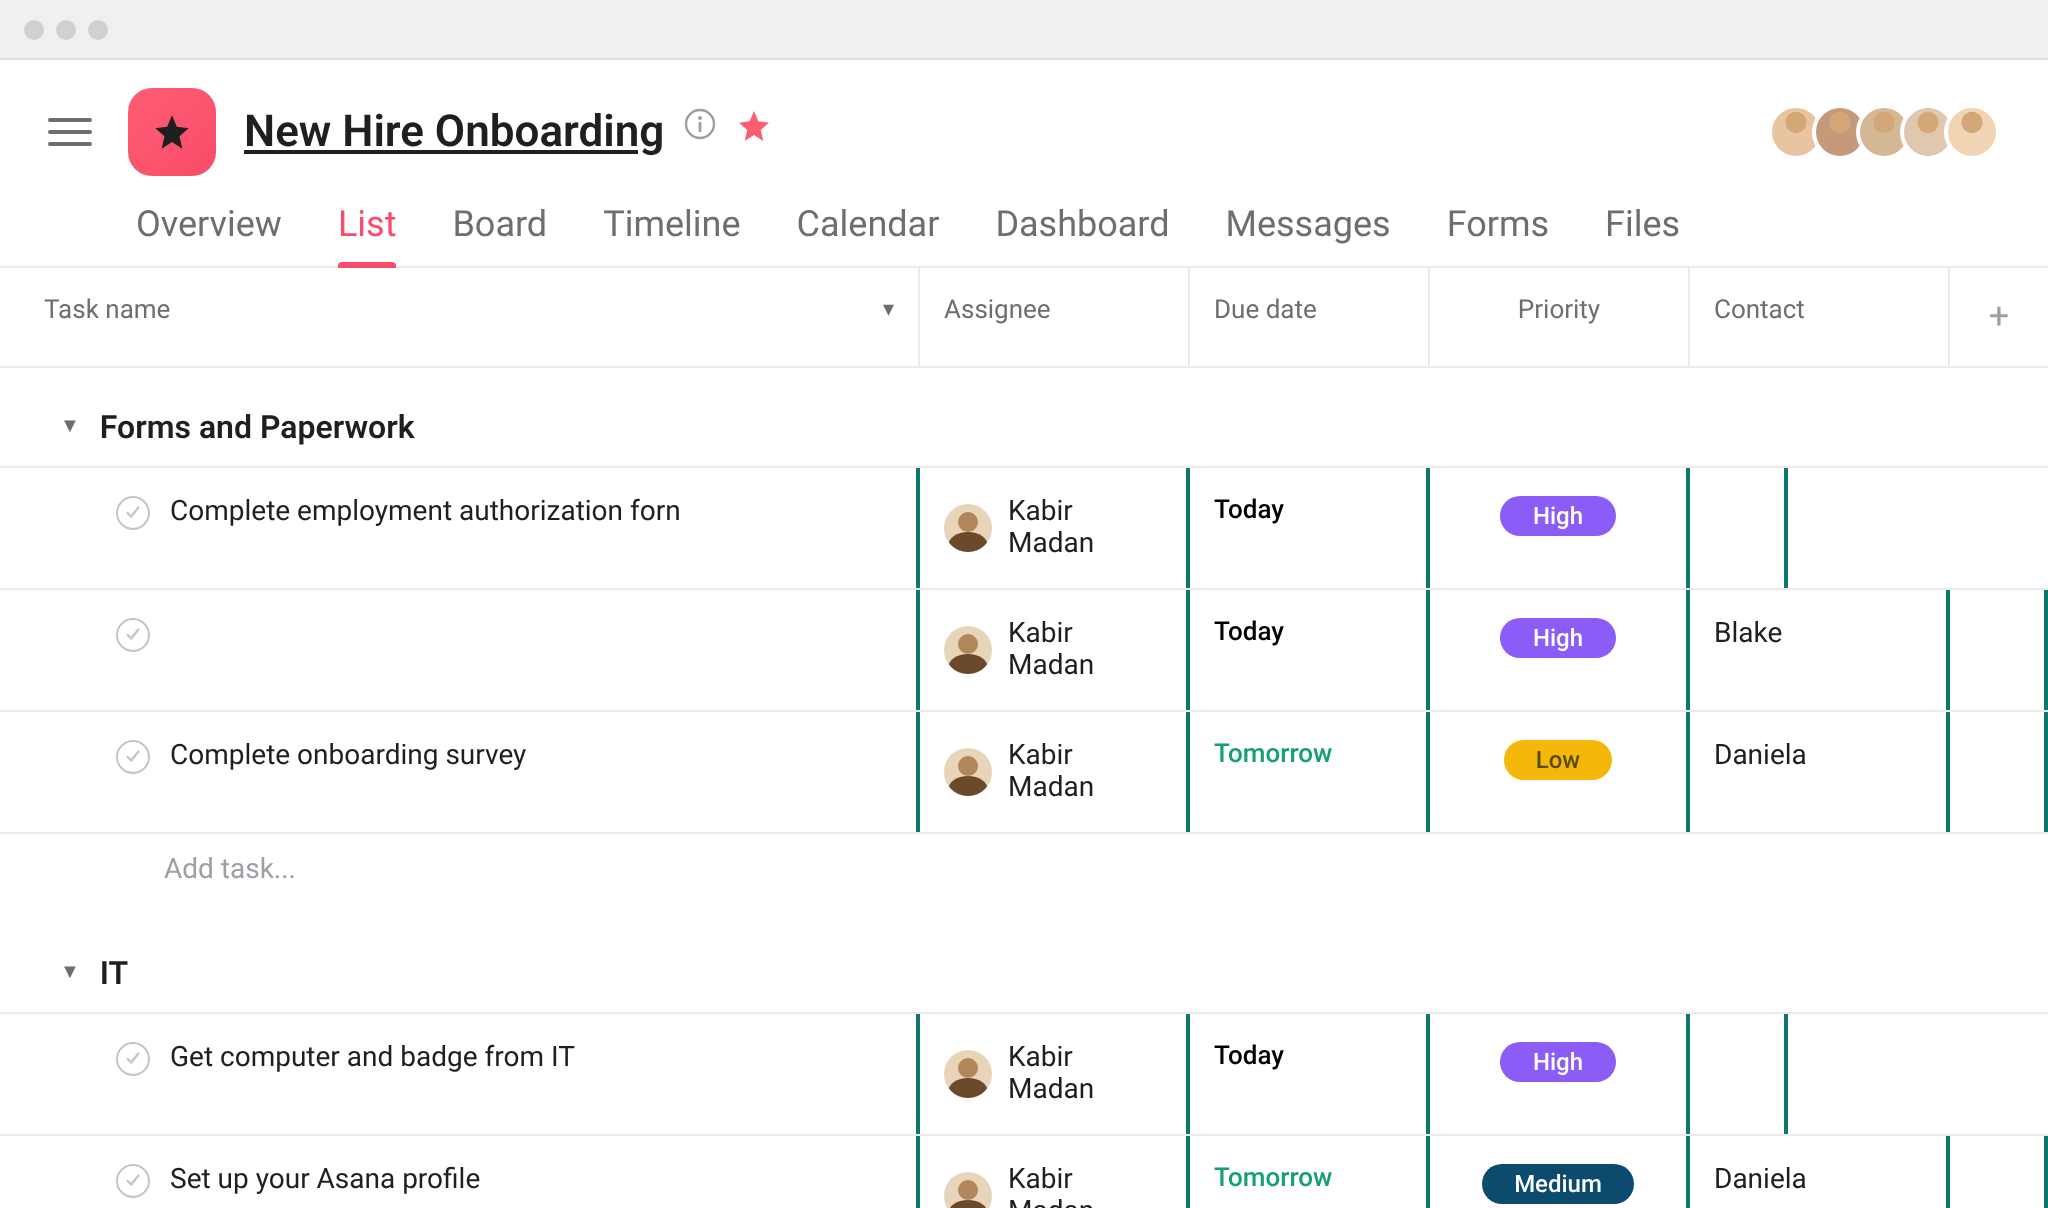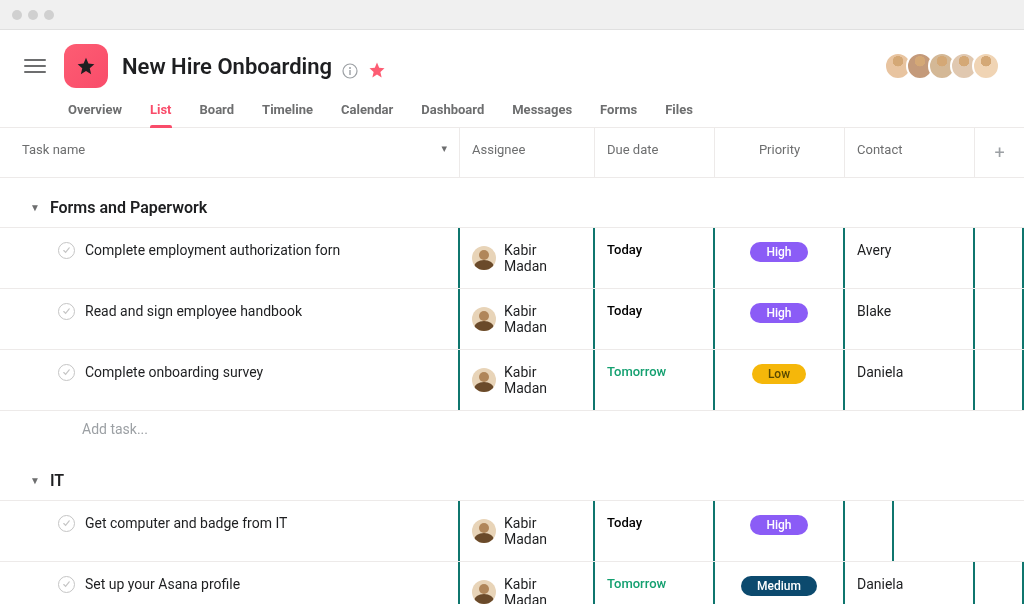"New Hire Onboarding" .title-row { align-items: flex-end -> flex-start; text-decoration: none -> underline }
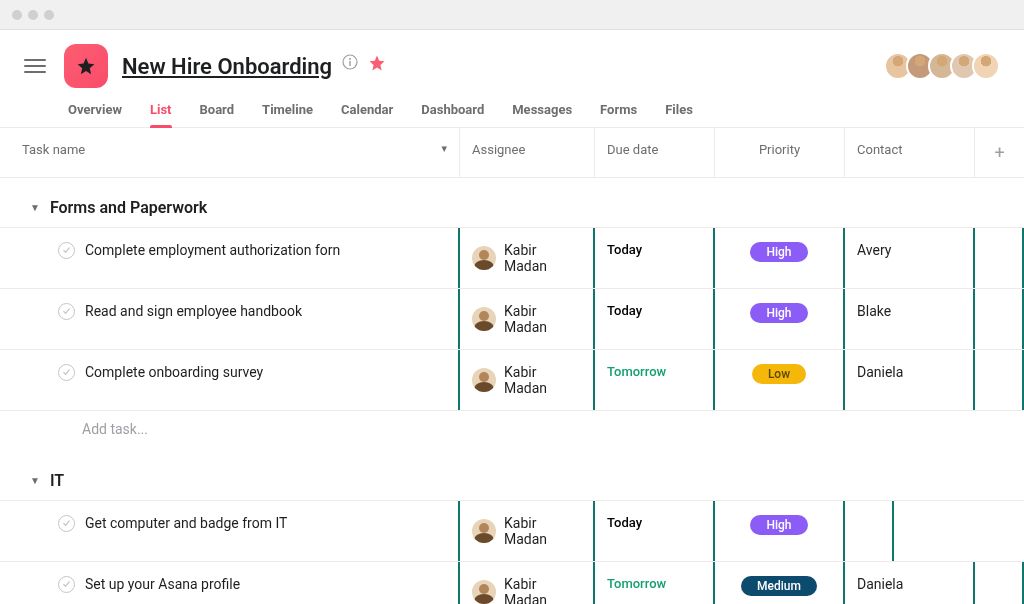"Overview" .tab { font-size: 13px -> 18px; font-weight: 700 -> 400 }
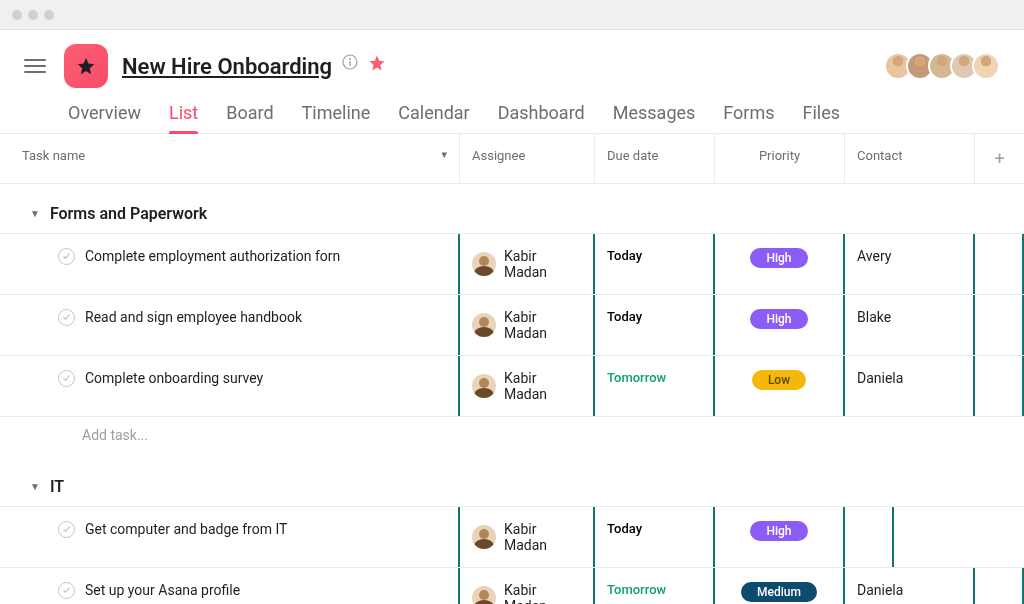"Avery" div.col { html: <div> <span>Avery</span> </div> -> none }
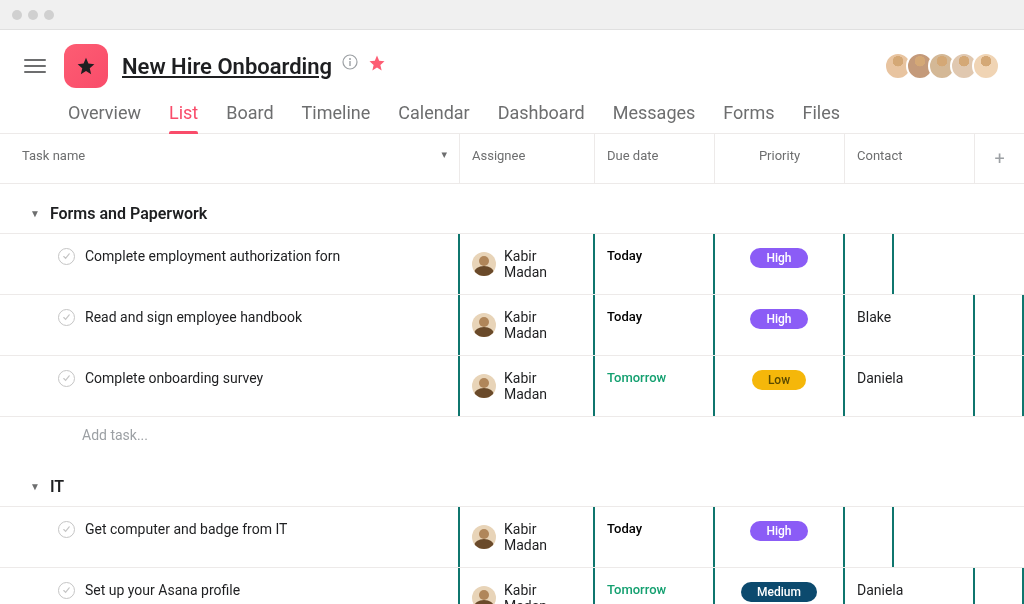"Read and sign employee handbook" span { html: <span>Read and sign employee handbook</span> -> none }
